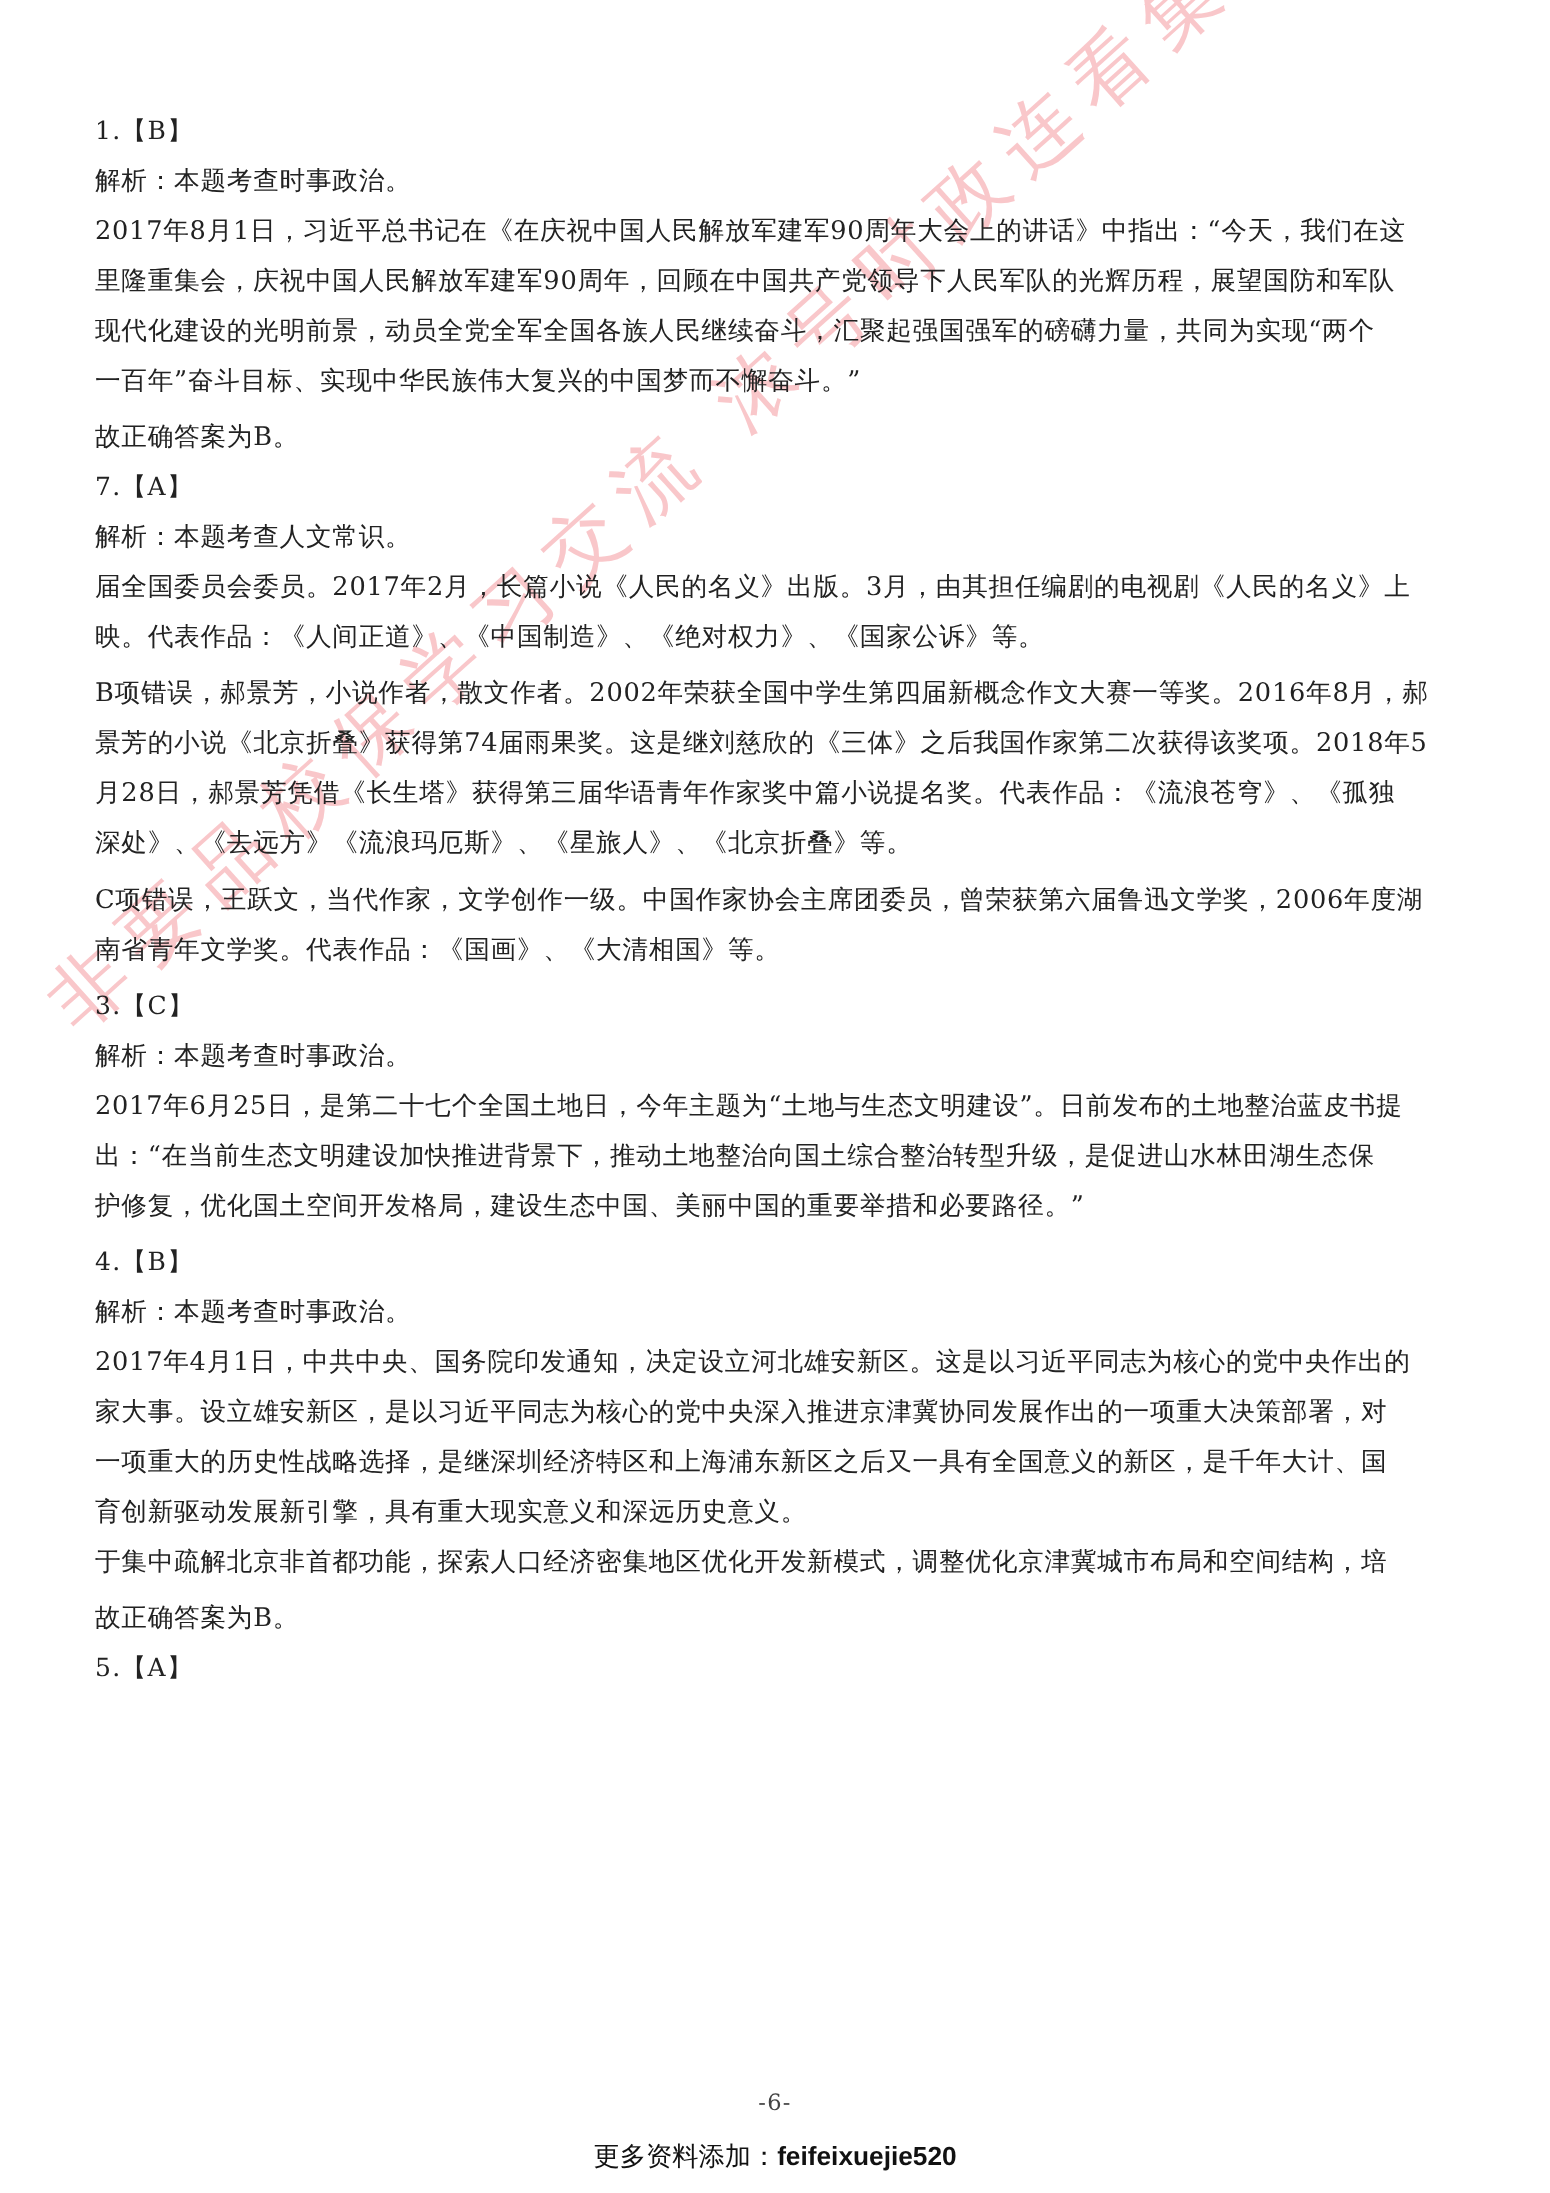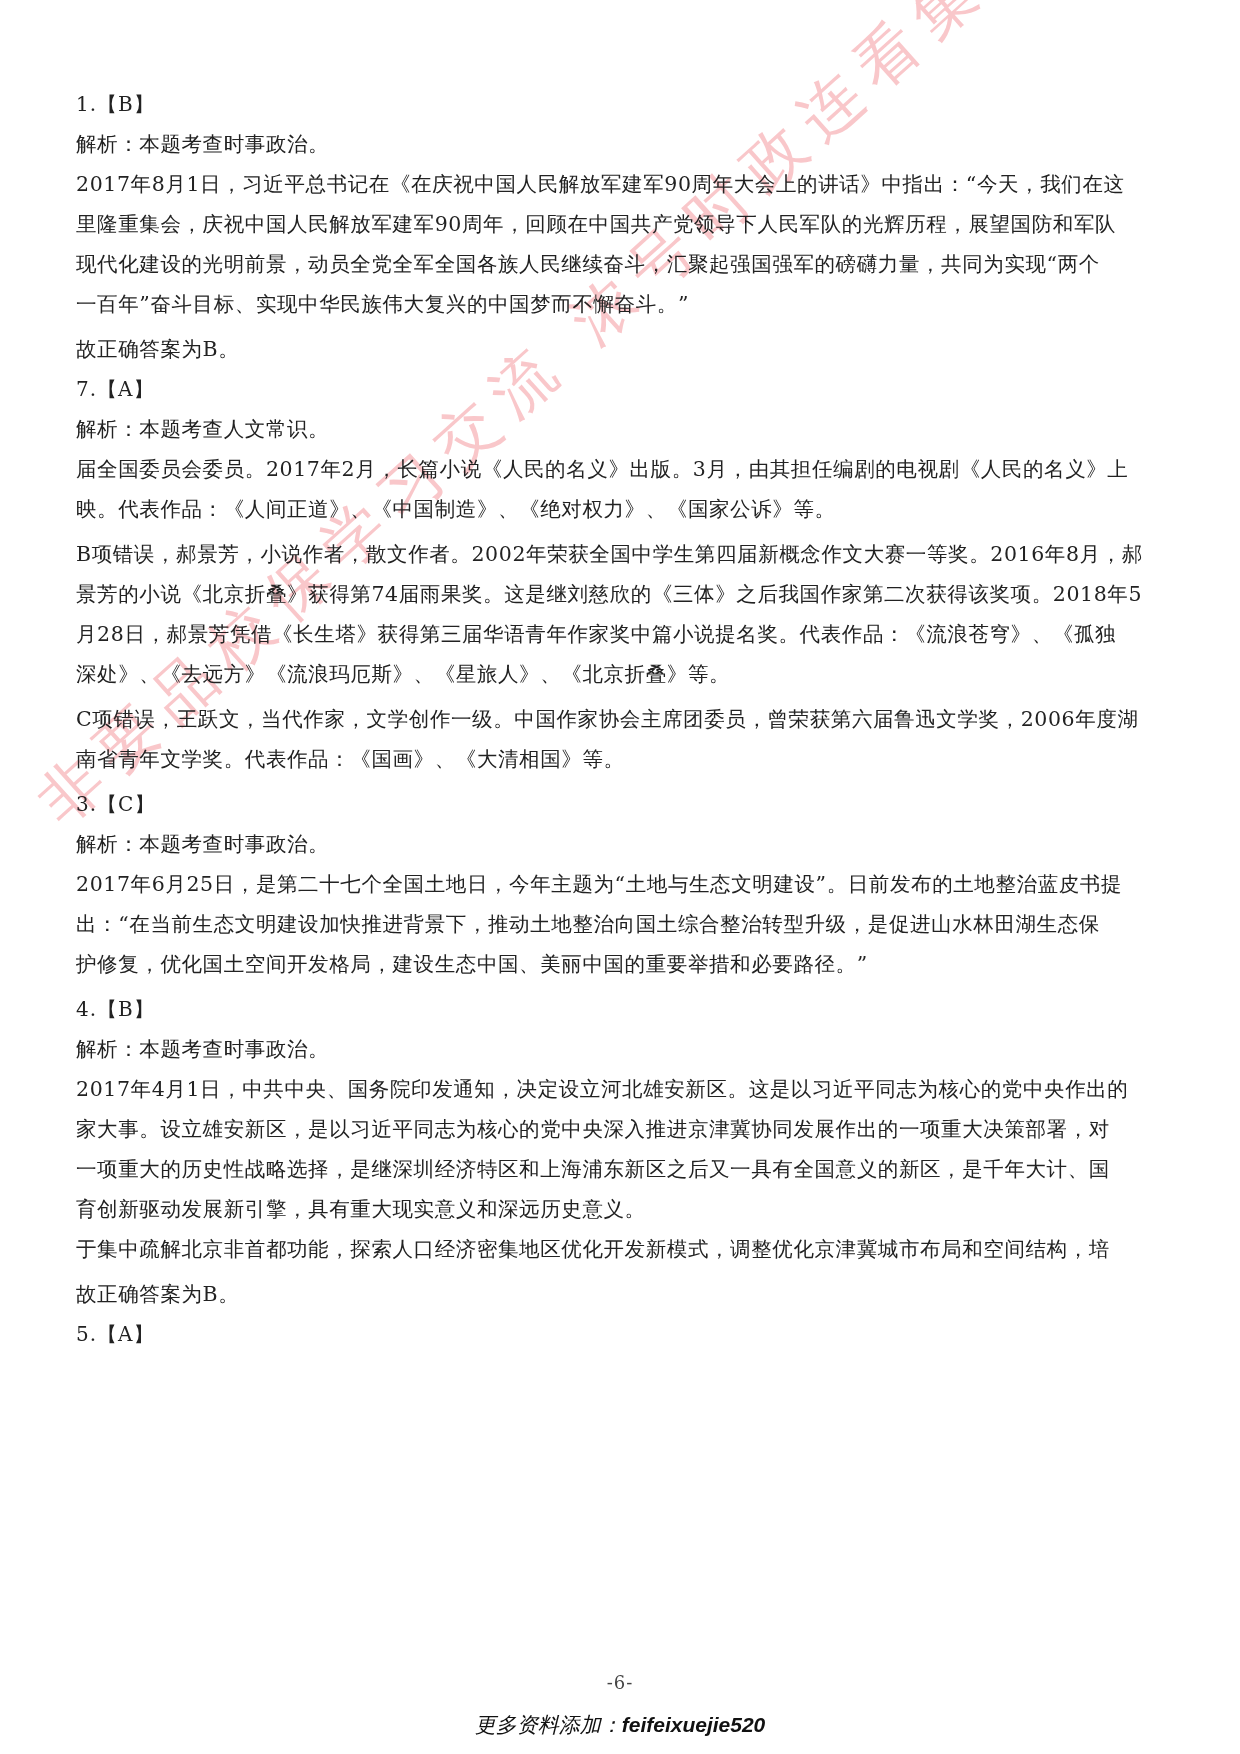"更多资料添加：feifeixuejie520" .footer { font-style: italic -> none }
